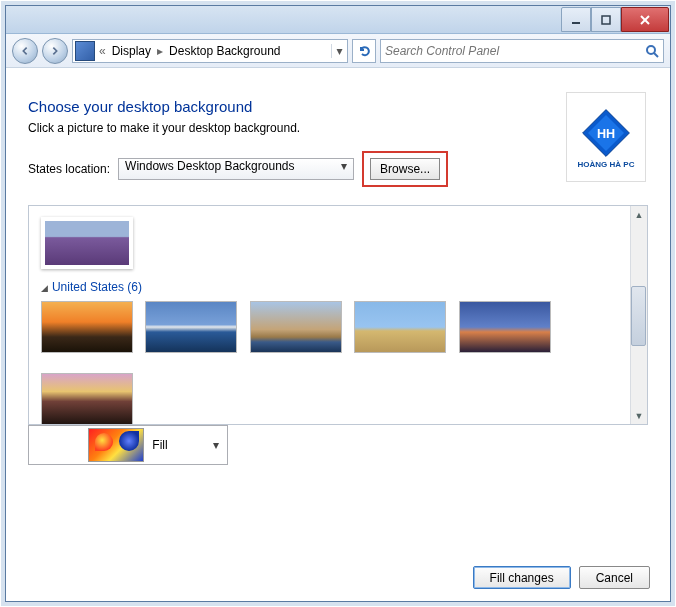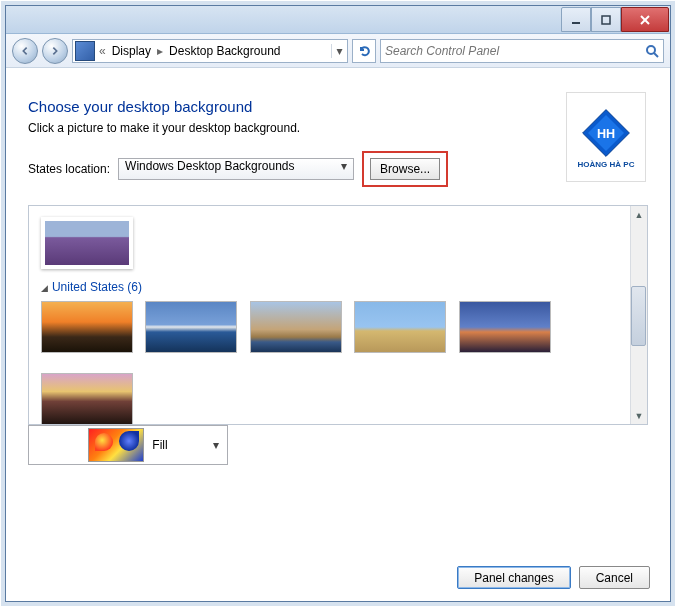"Panel changes" button.fbtn { text: Panel -> Fill }
